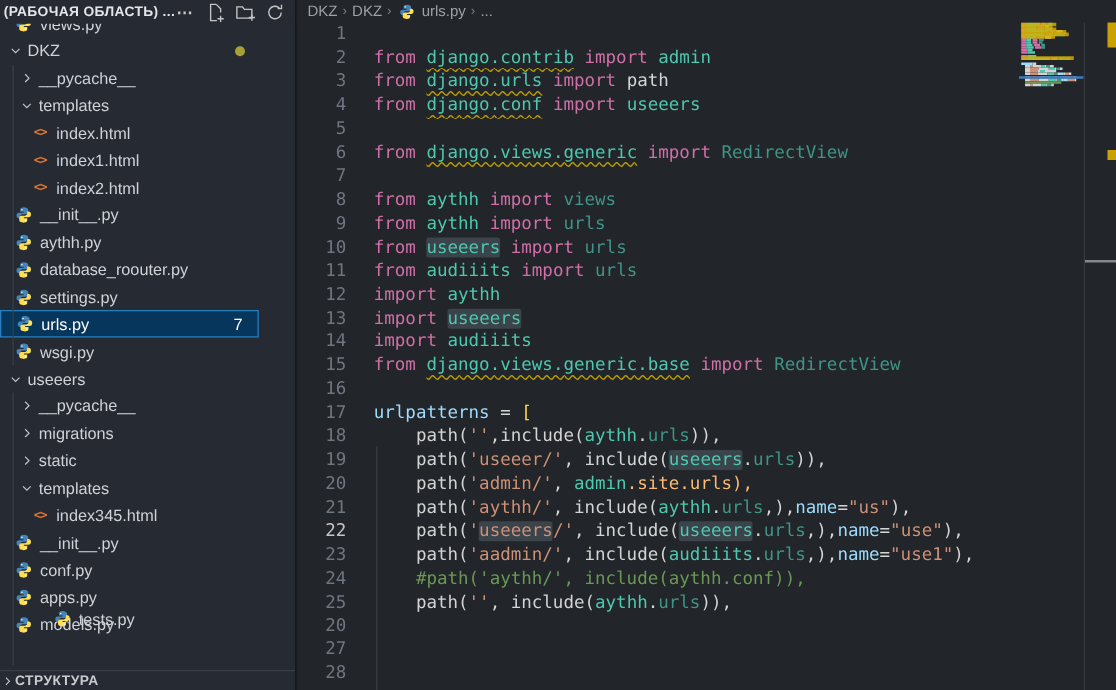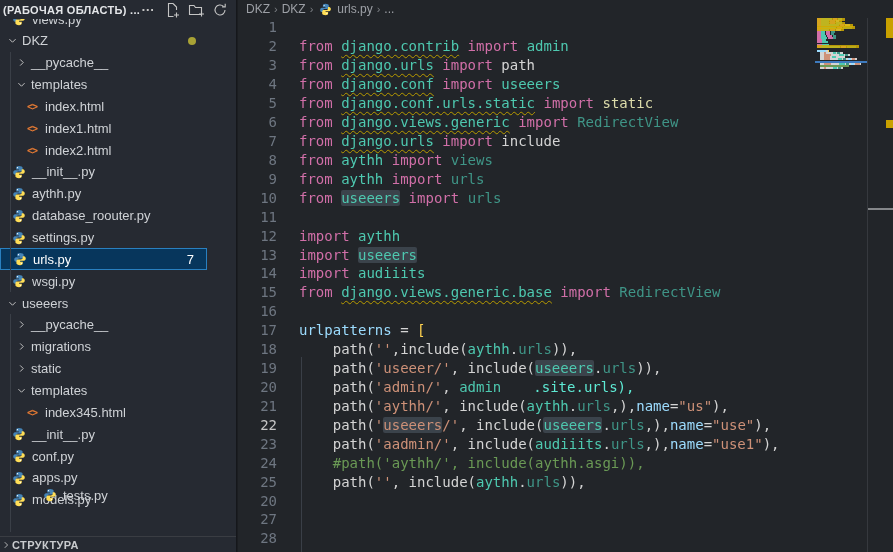"from django.conf.urls.static import" div.ct { html: <div><span>from </span><span>django.conf.urls.static</span><span> </span><span>import</span><span> </span><span>static</span></div> -> none }
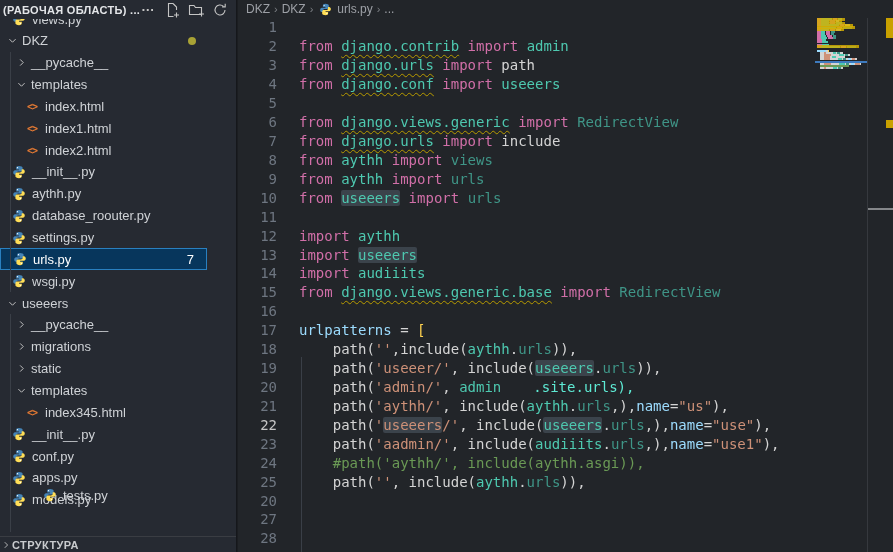"from django.urls import include" div.ct { html: <div><span>from </span><span>django.urls</span><span> </span><span>import</span><span> </span><span>include</span></div> -> none }
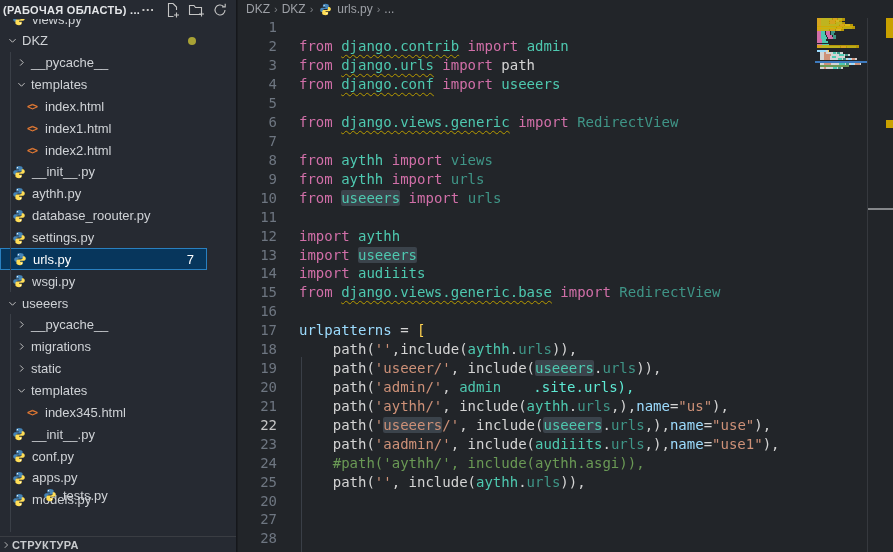"from audiiits import urls" div.ct { html: none -> <div><span>from </span><span>audiiits</span><span> </span><span>import</span><span> </span><span>urls</span></div> }
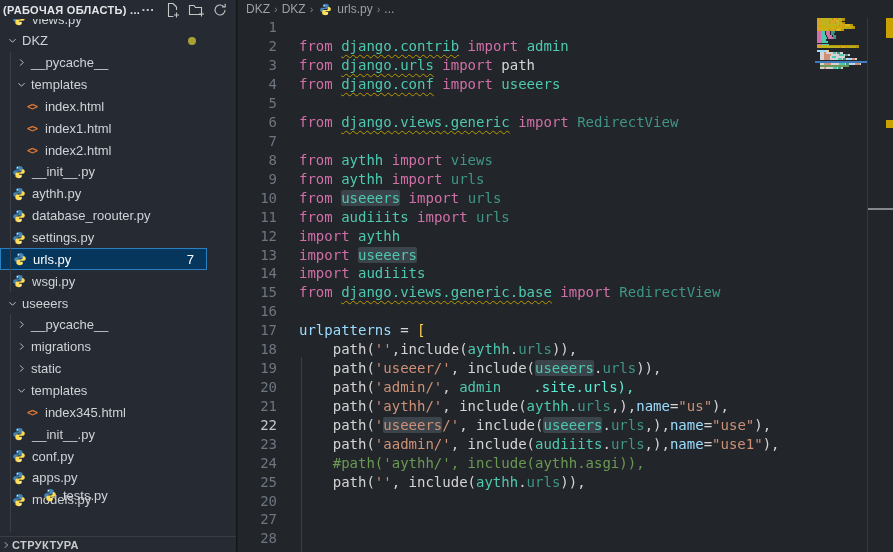".site.urls)," span { color: #5eead4 -> #fdba74; padding-left: 32px -> none }
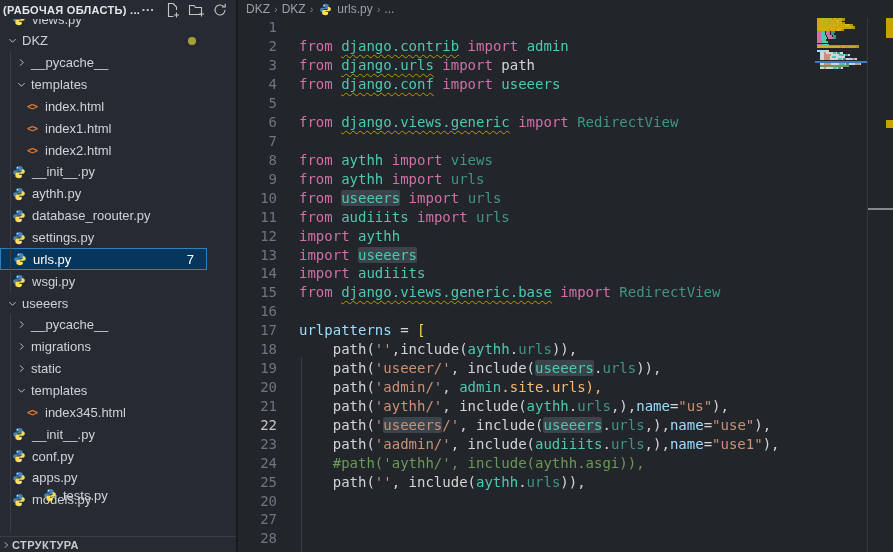"#path('aythh/', include(aythh.asgi))," span { text: aythh.asgi -> aythh.conf }
